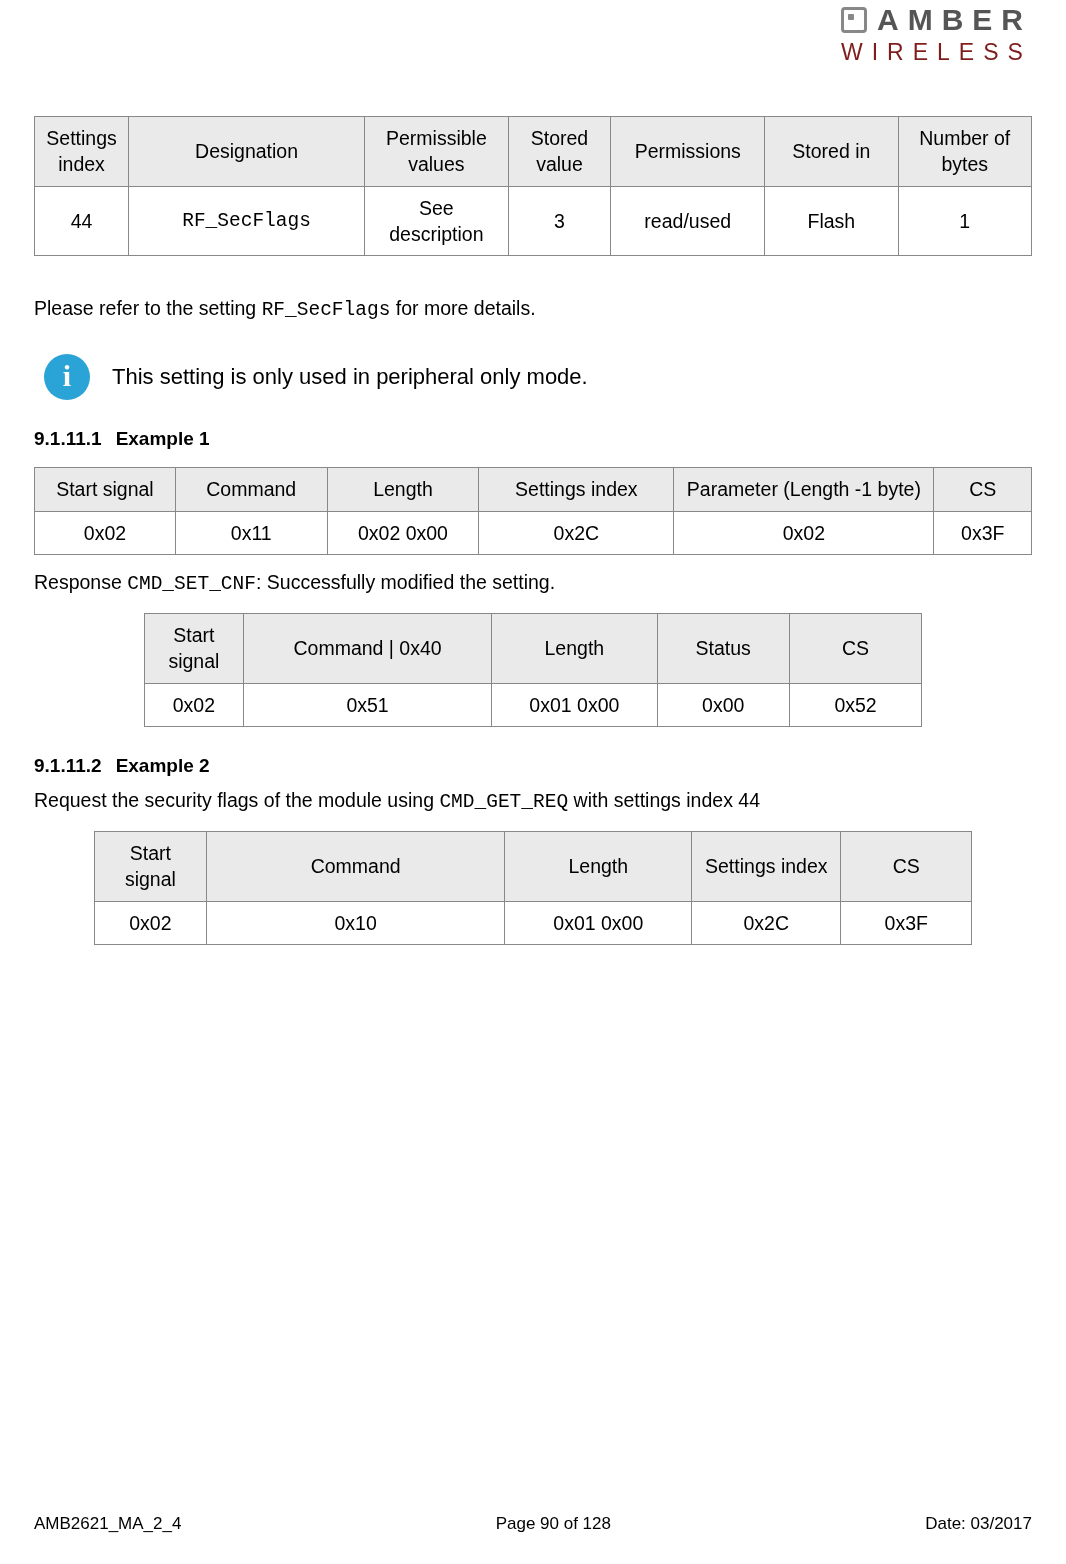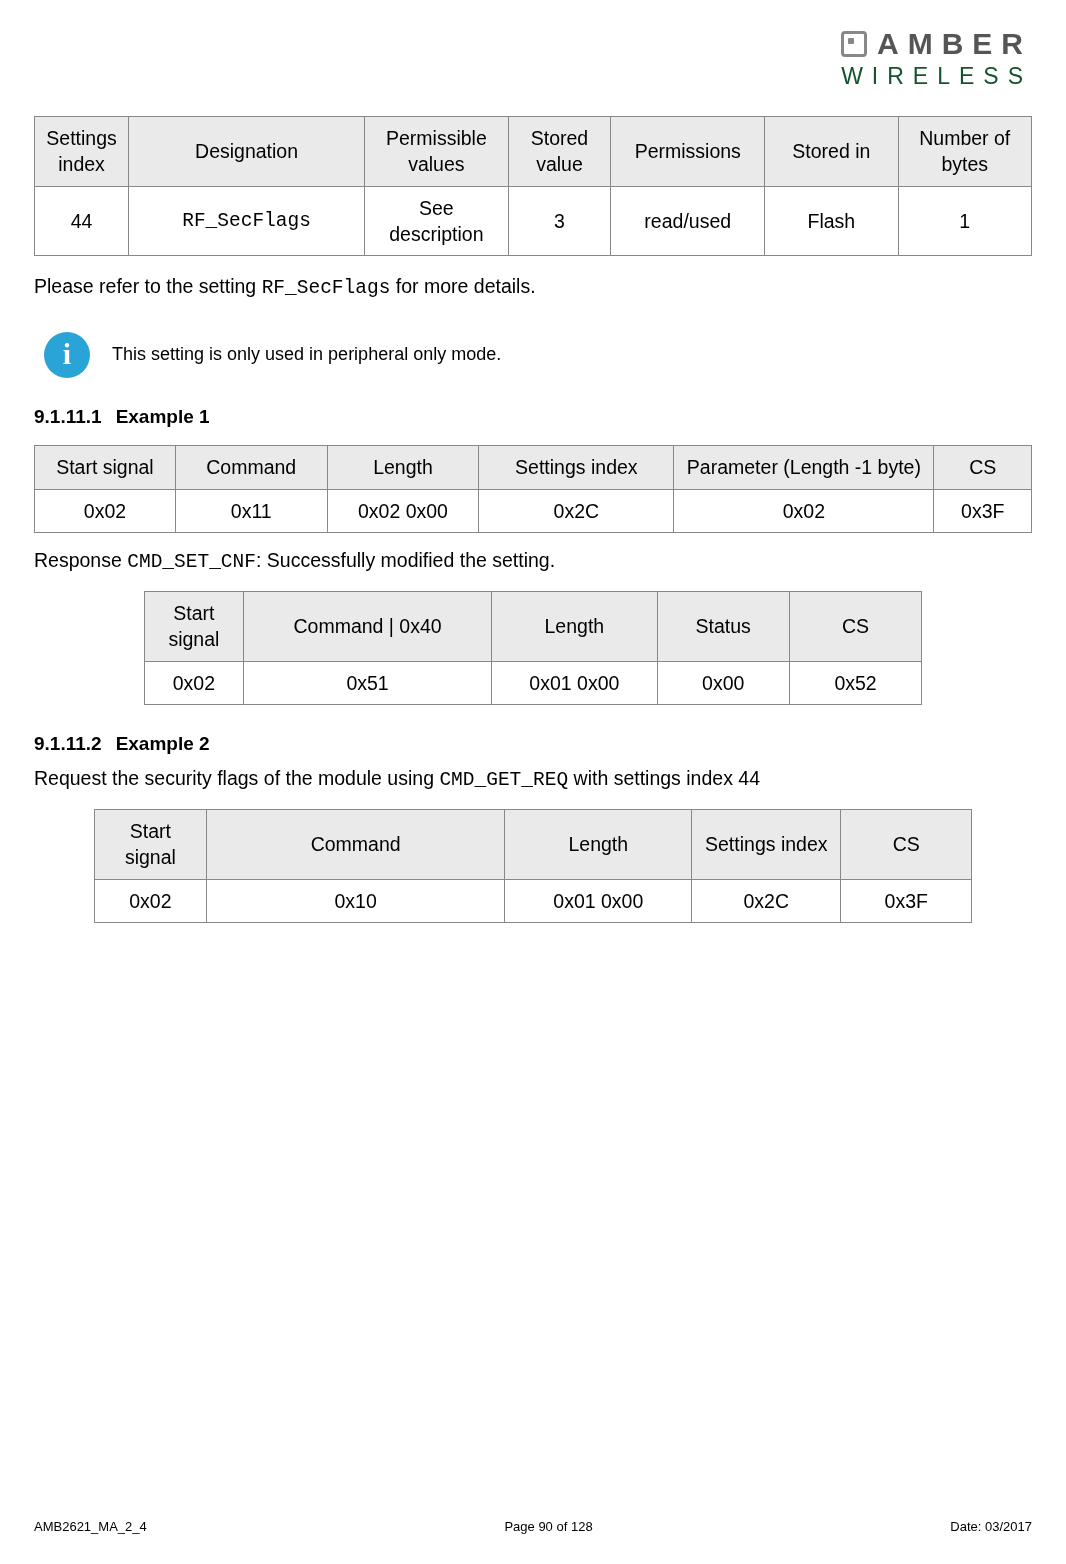"AMBER" .logo { text-align: right -> left; top: 24px -> 0 }
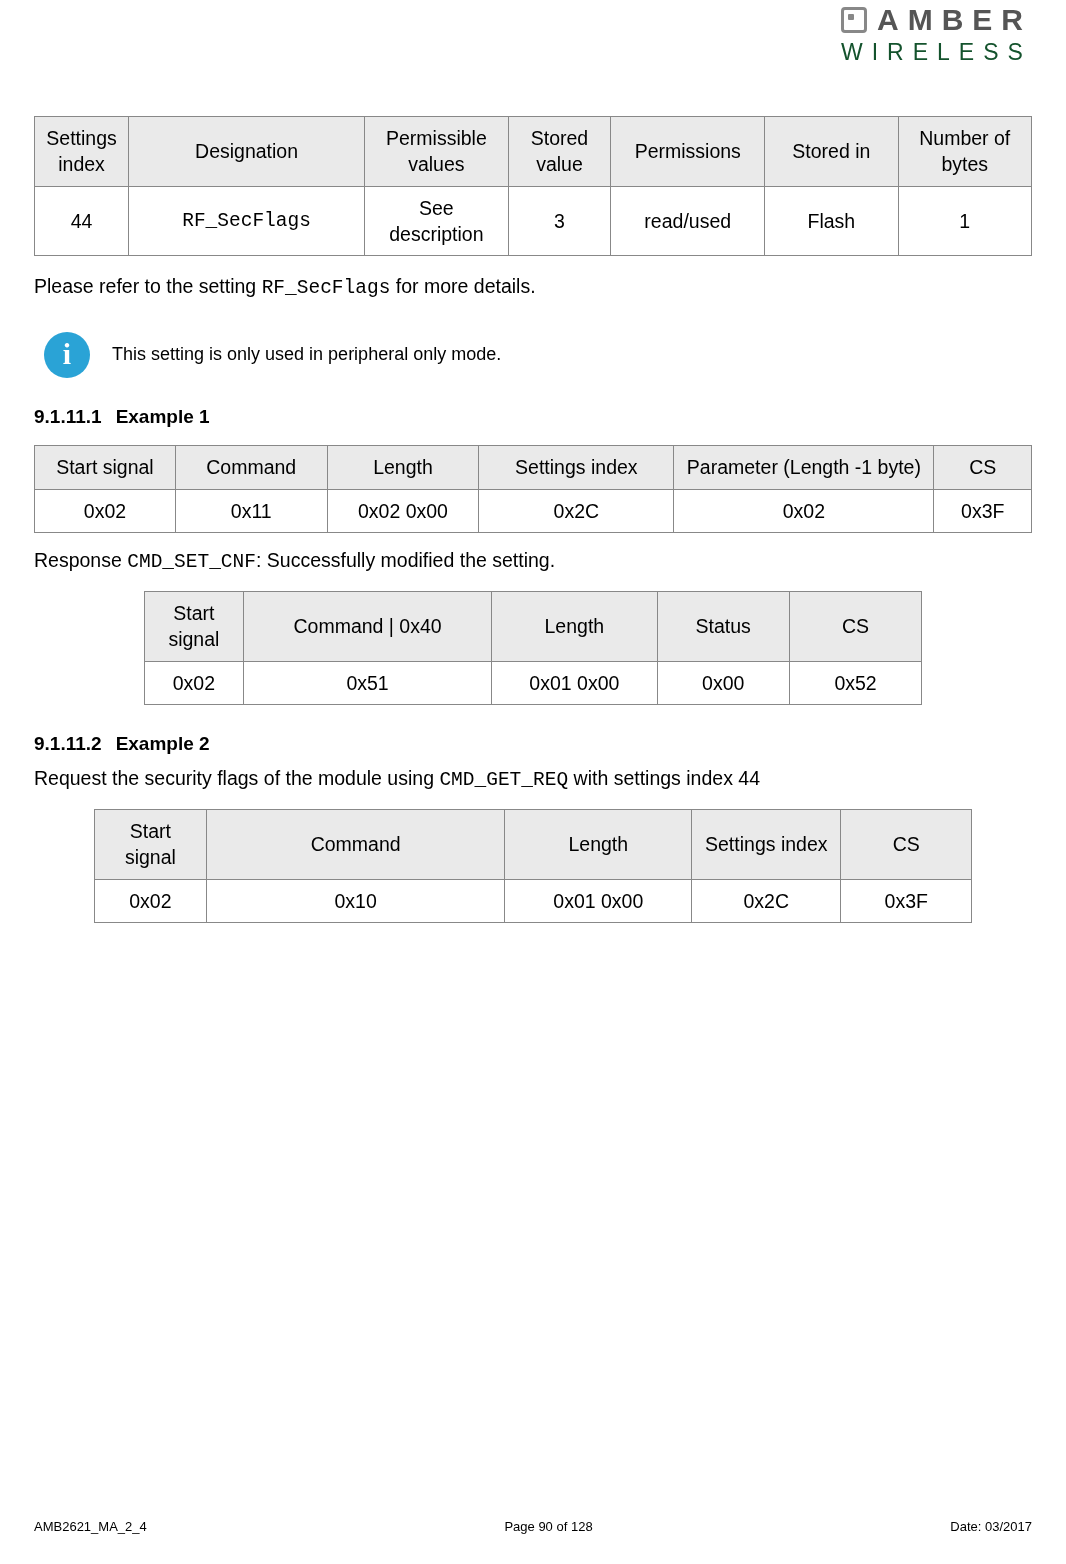"WIRELESS" .logo-wireless { color: #14532d -> #7f1d1d }
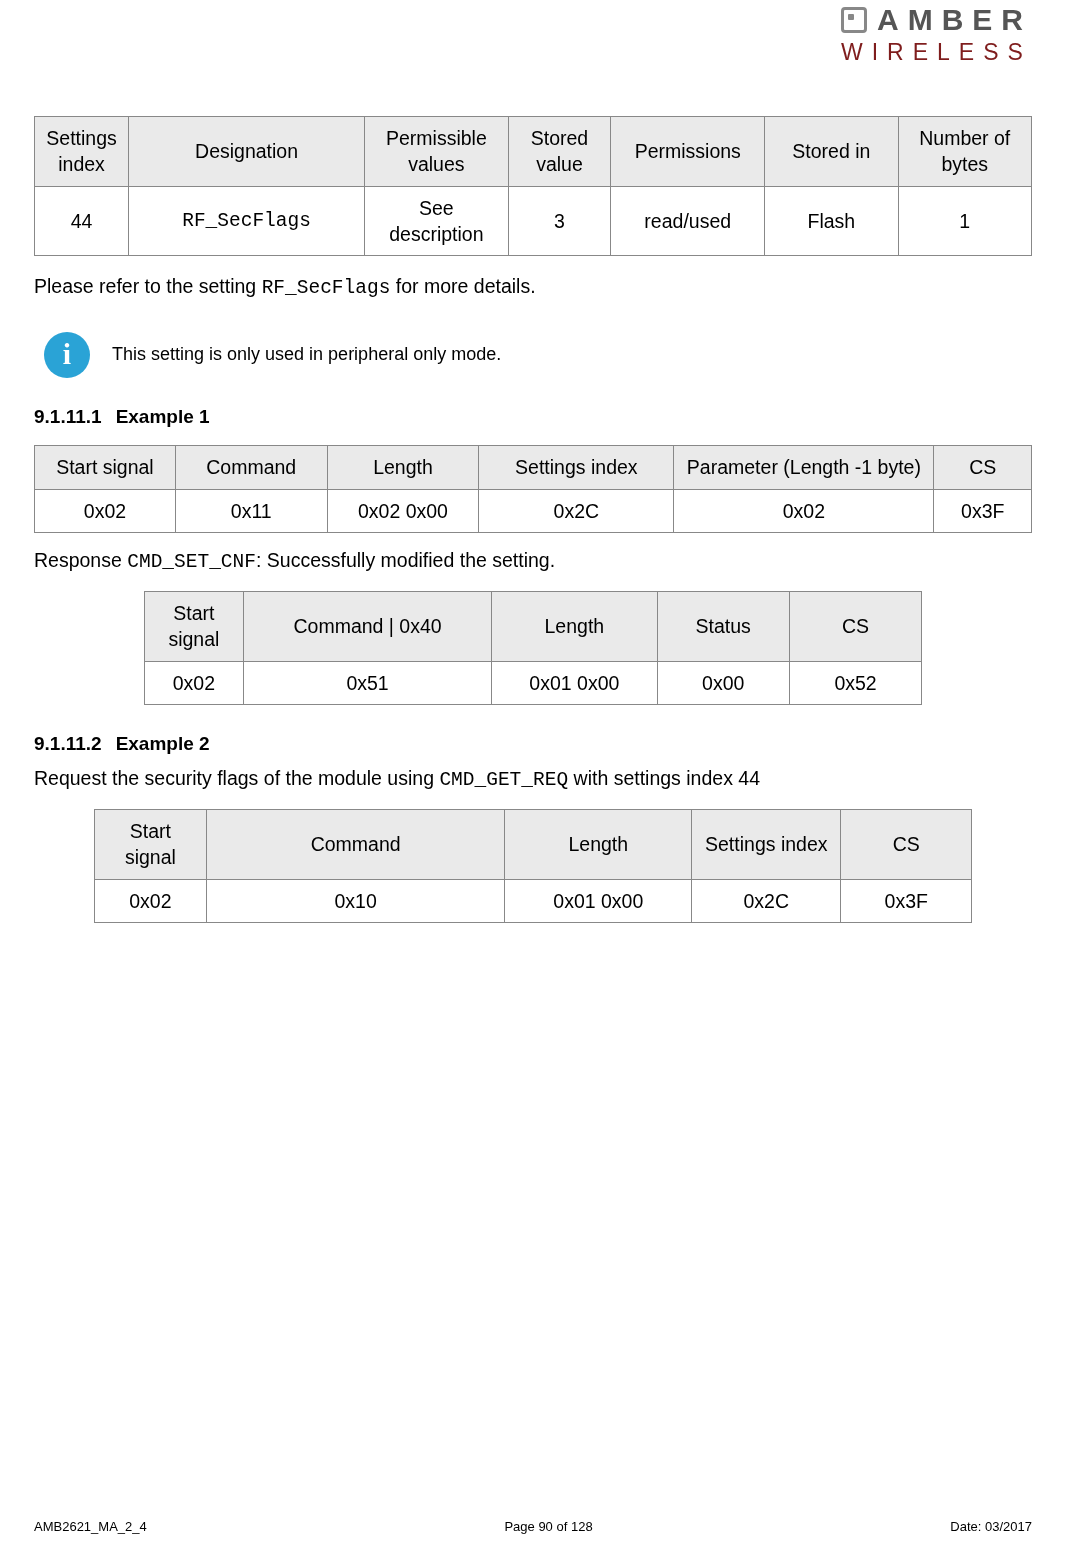"Please refer to the setting" p { margin-top: 17px -> 39px }
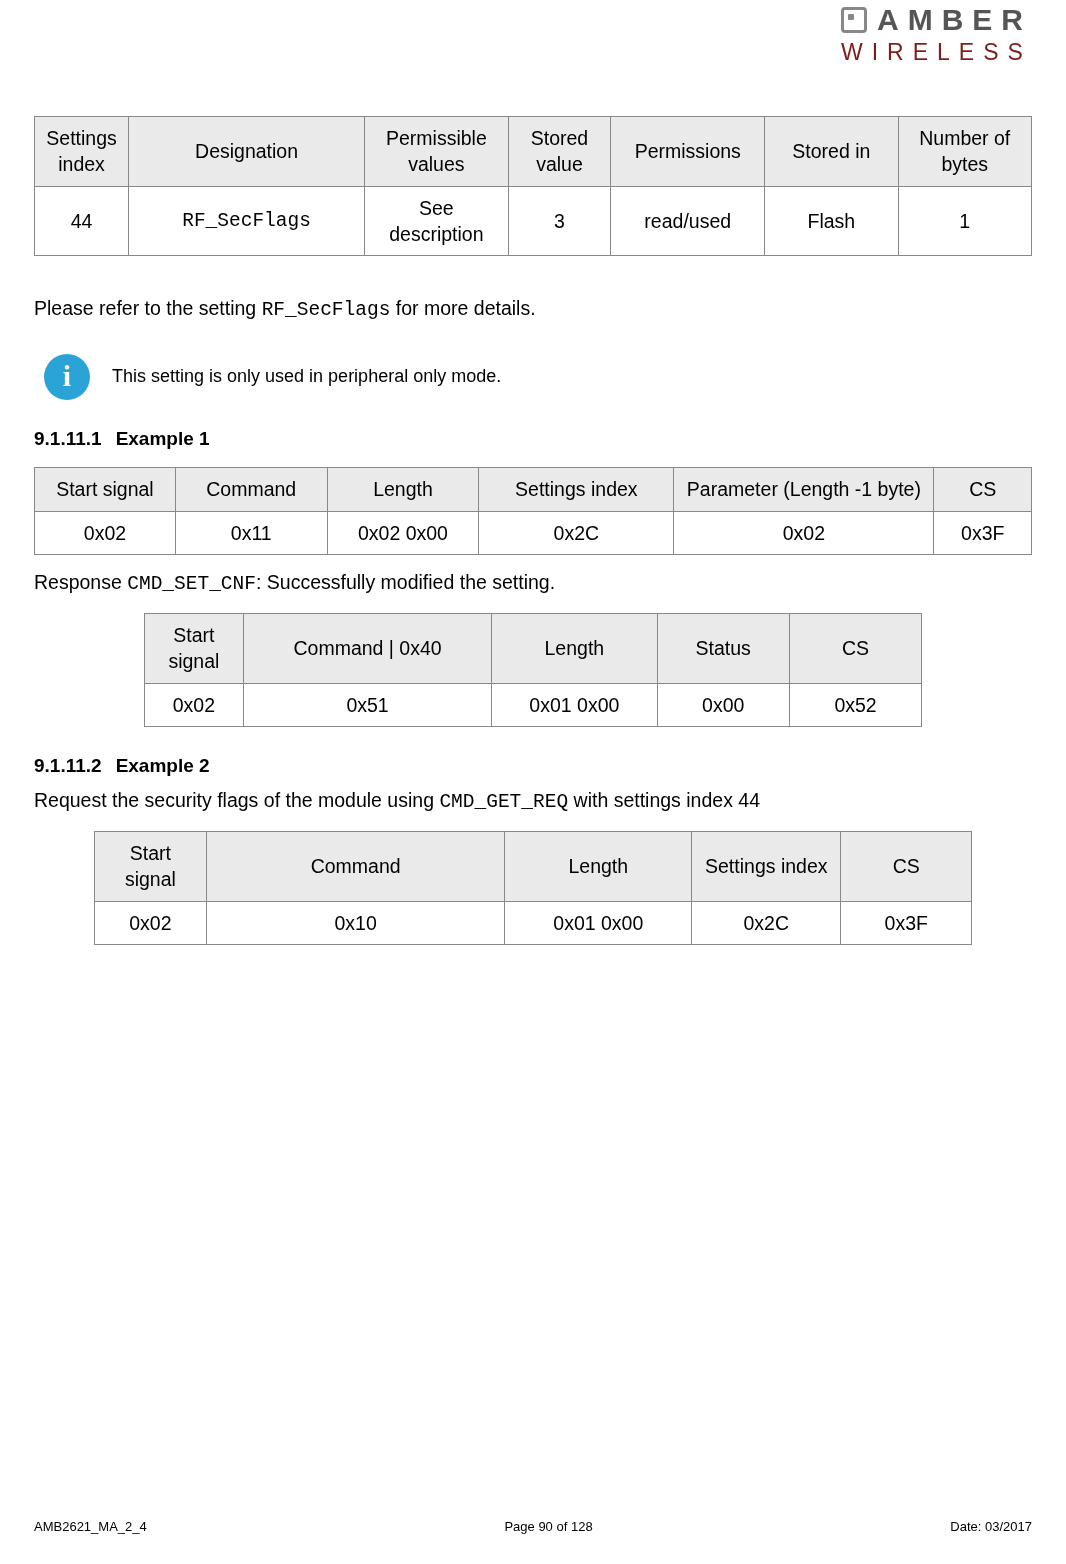"This setting is only used" .info-text { font-size: 18px -> 22px }
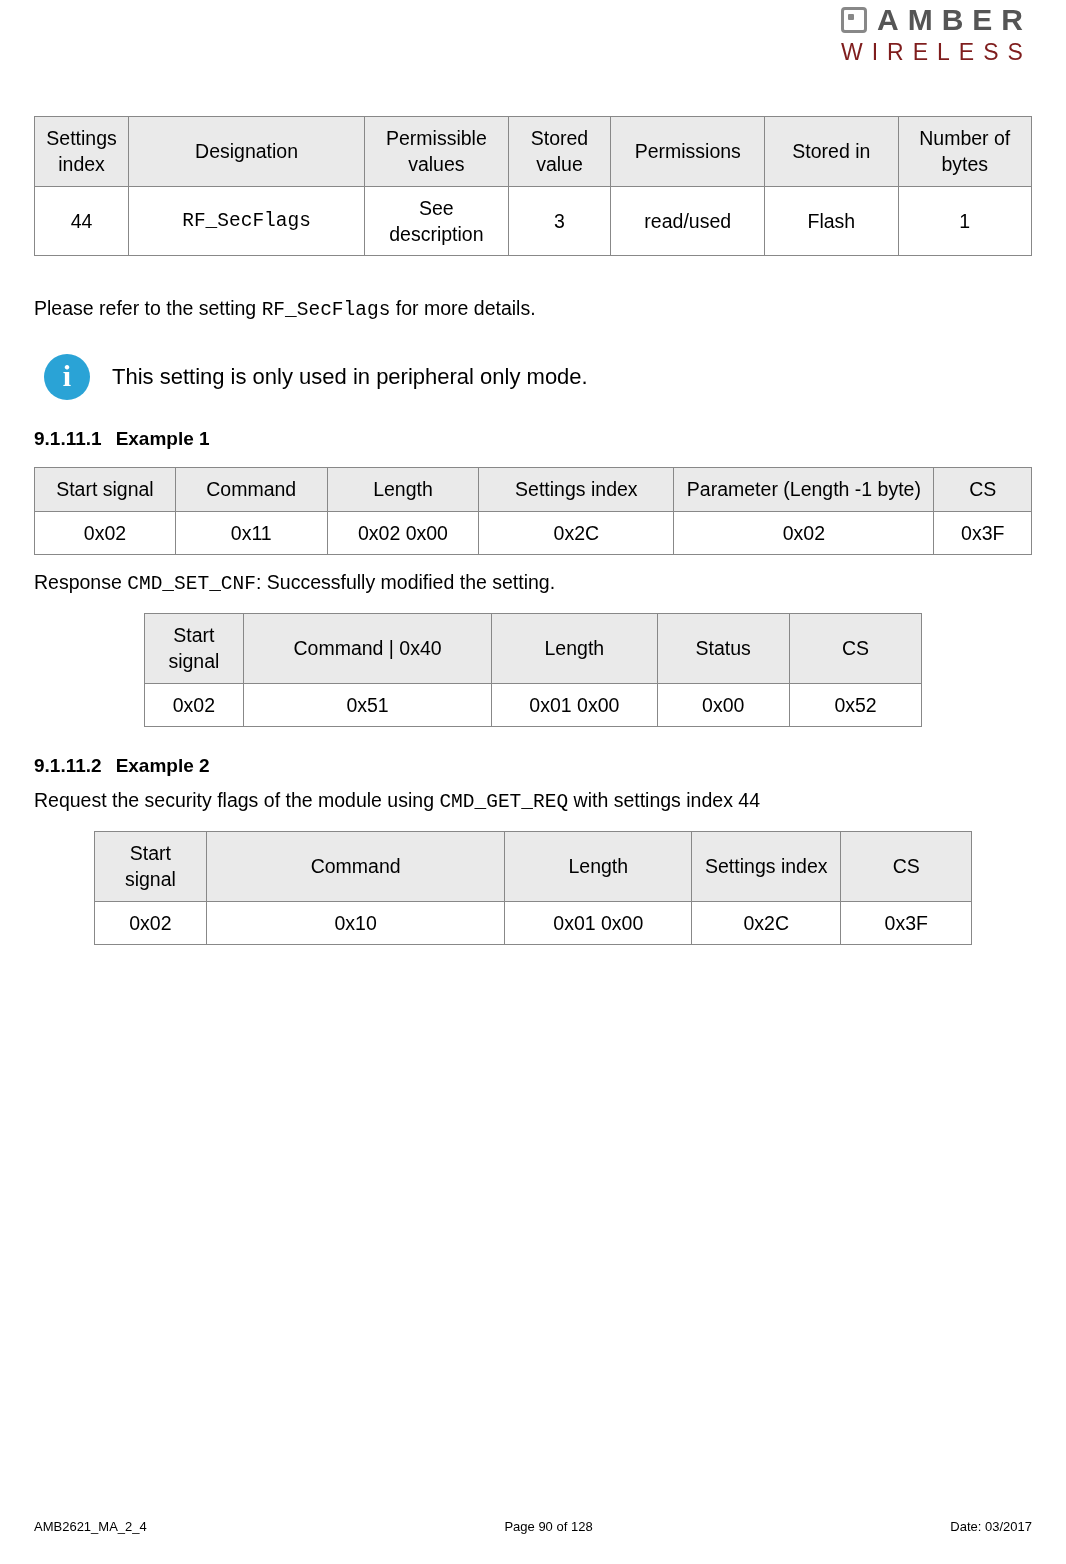"AMB2621_MA_2_4" .footer { font-size: 13px -> 17px }
